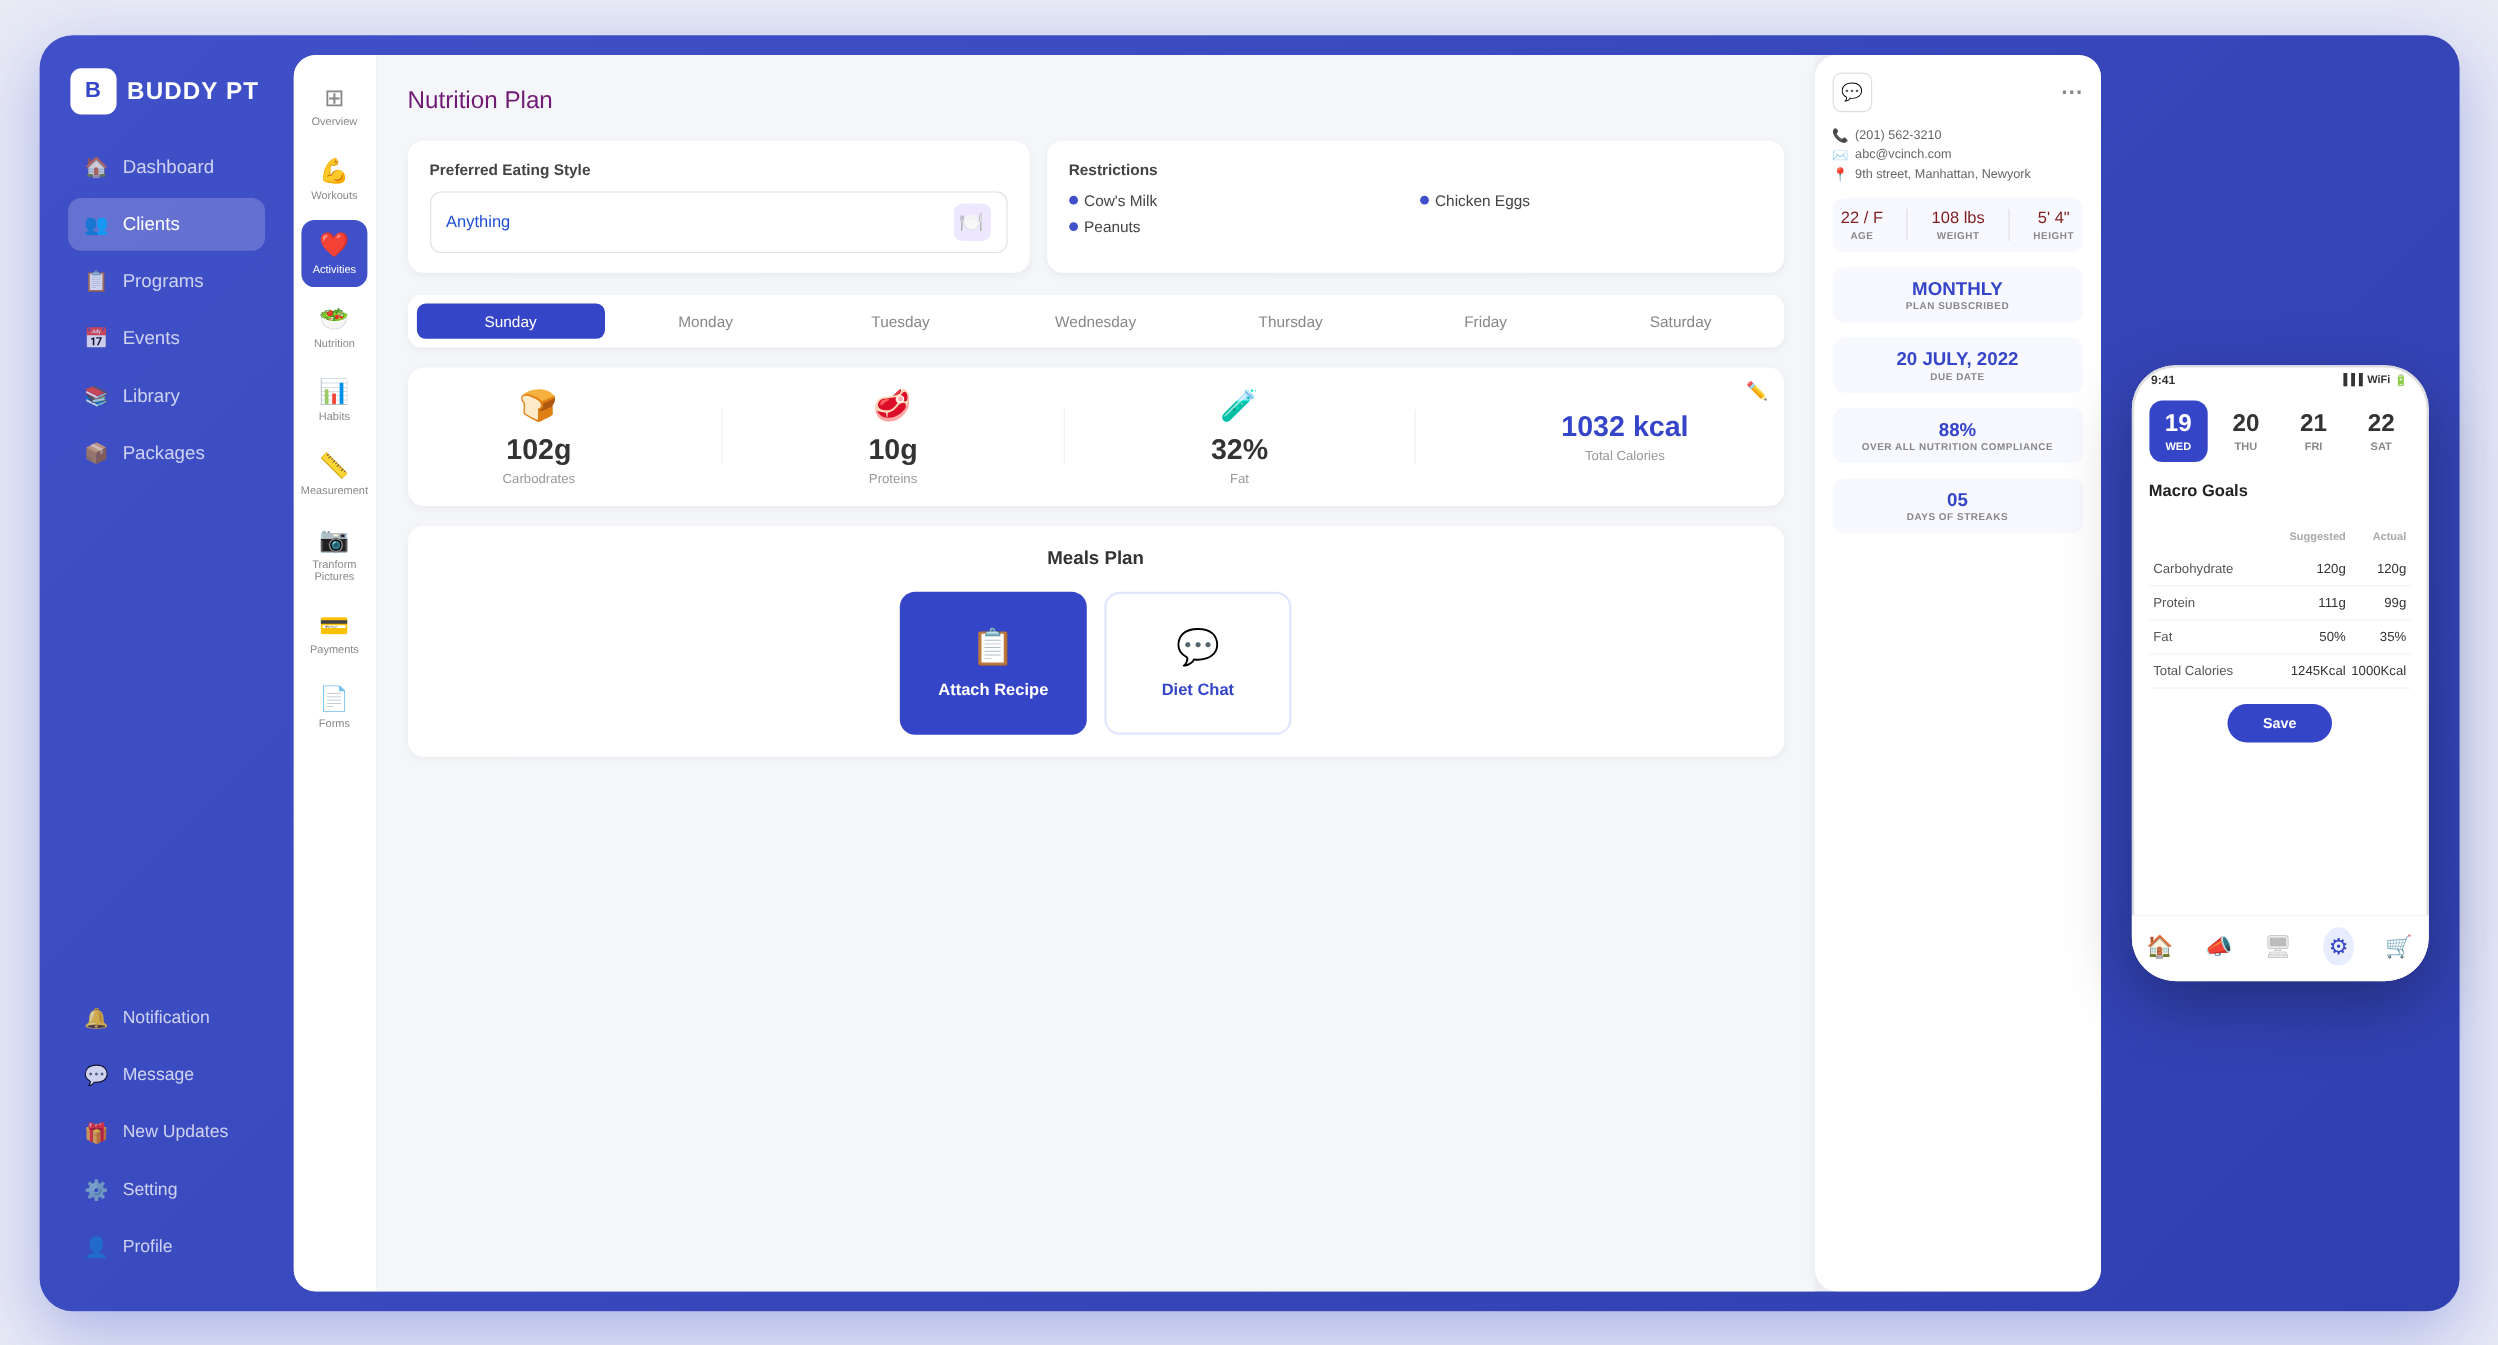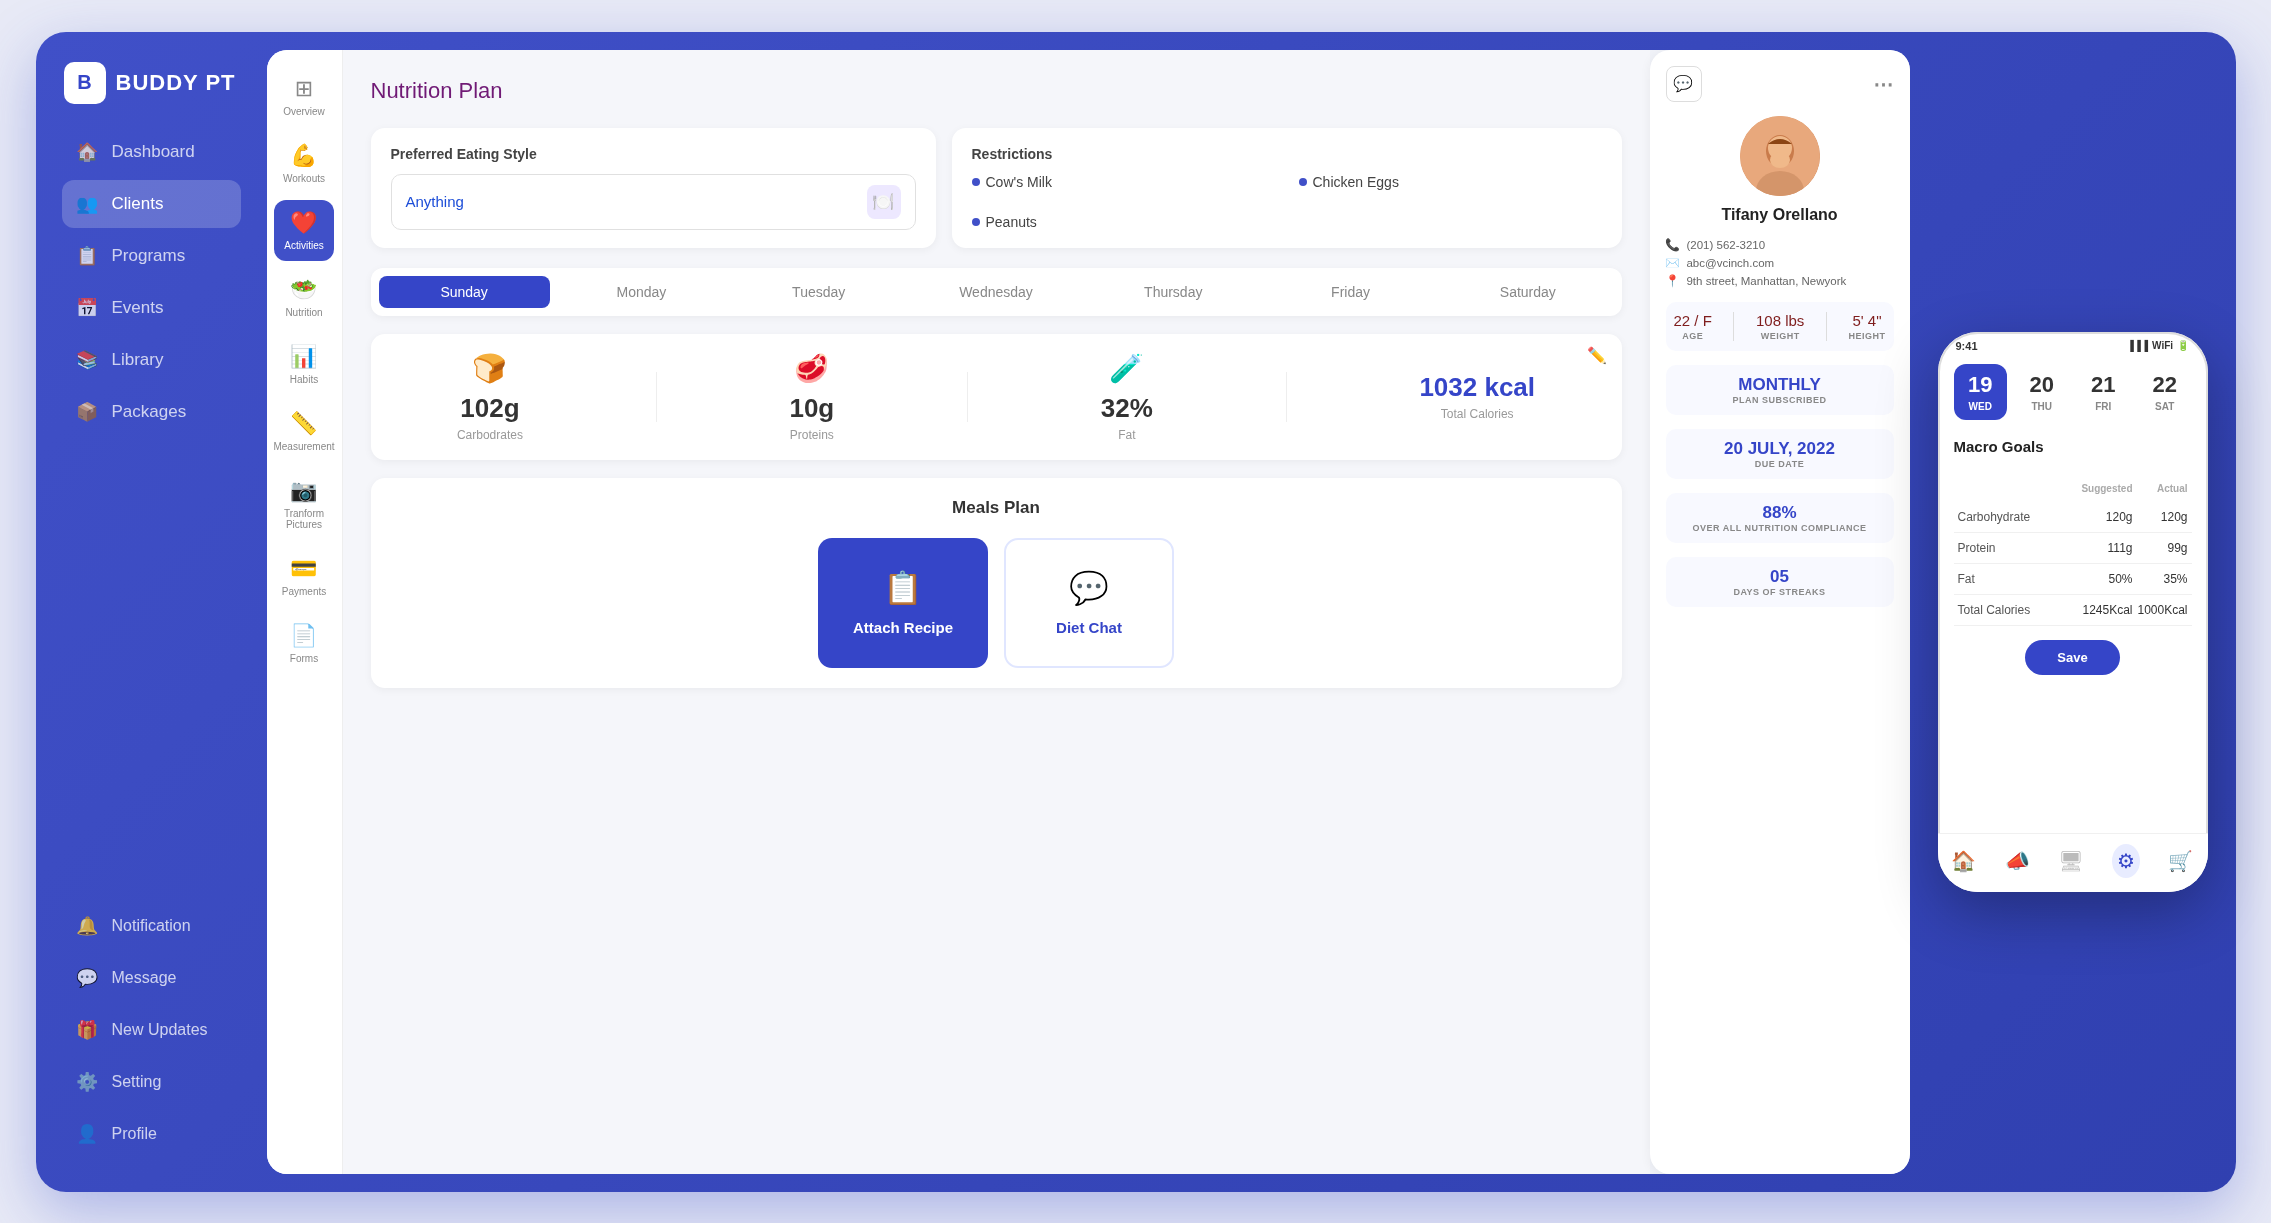"Cow's Milk" .restrictions-grid { gap: 24px -> 8px }
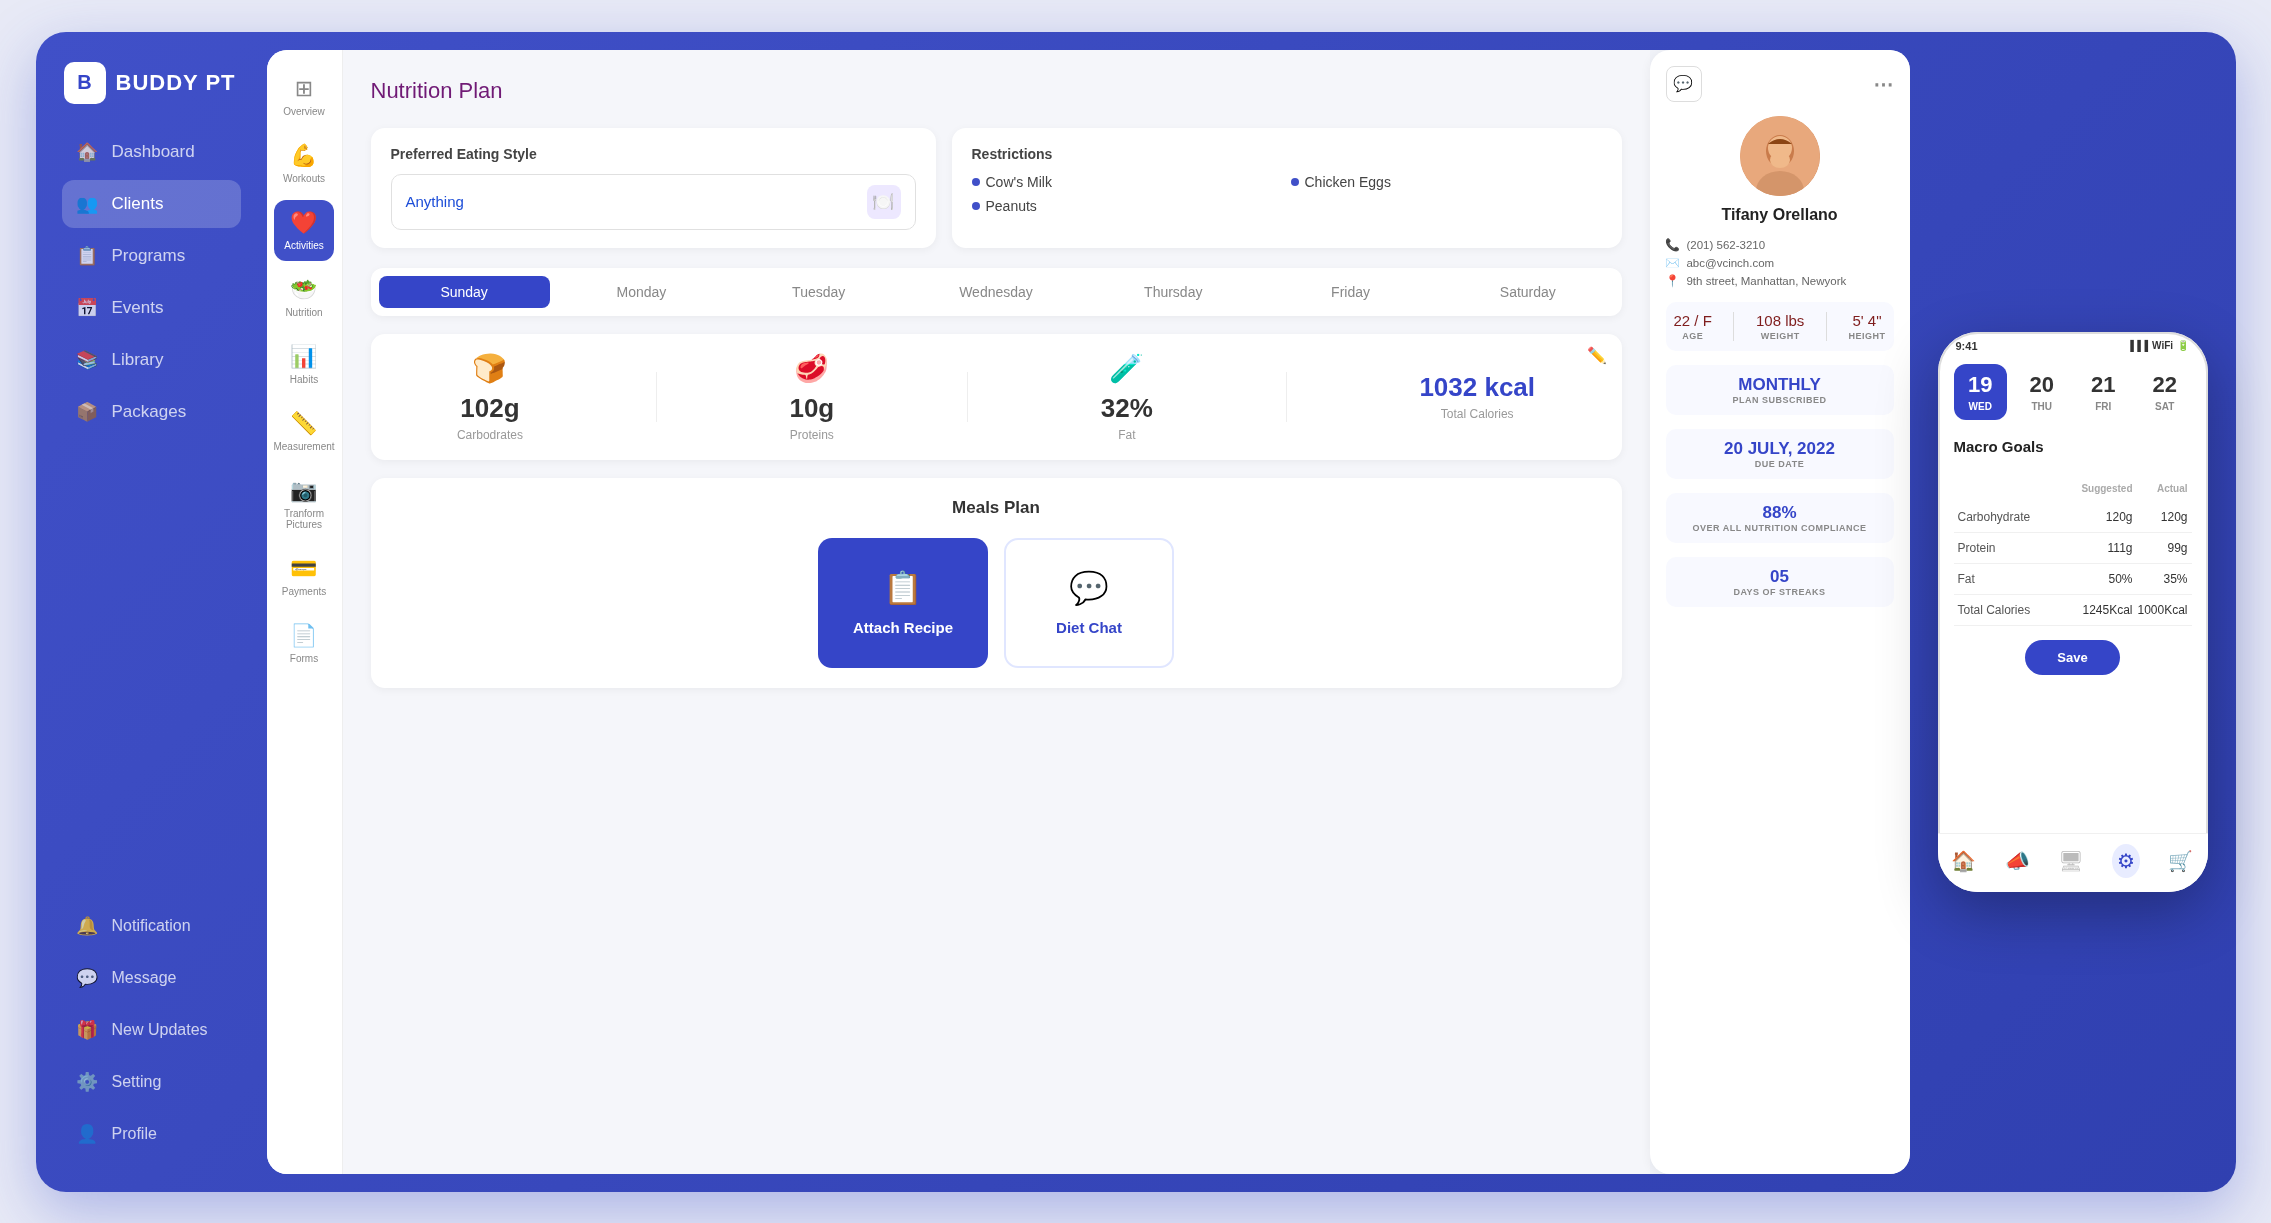"Tifany Orellano" div.profile-section { html: <div> <div> <svg> <circle></circle> <ellipse></ellipse> <ellipse></ellipse> <circle></circle> <path></path> <ellipse></ellipse> </svg> </div> <div>Tifany Orellano</div> </div> -> none }
